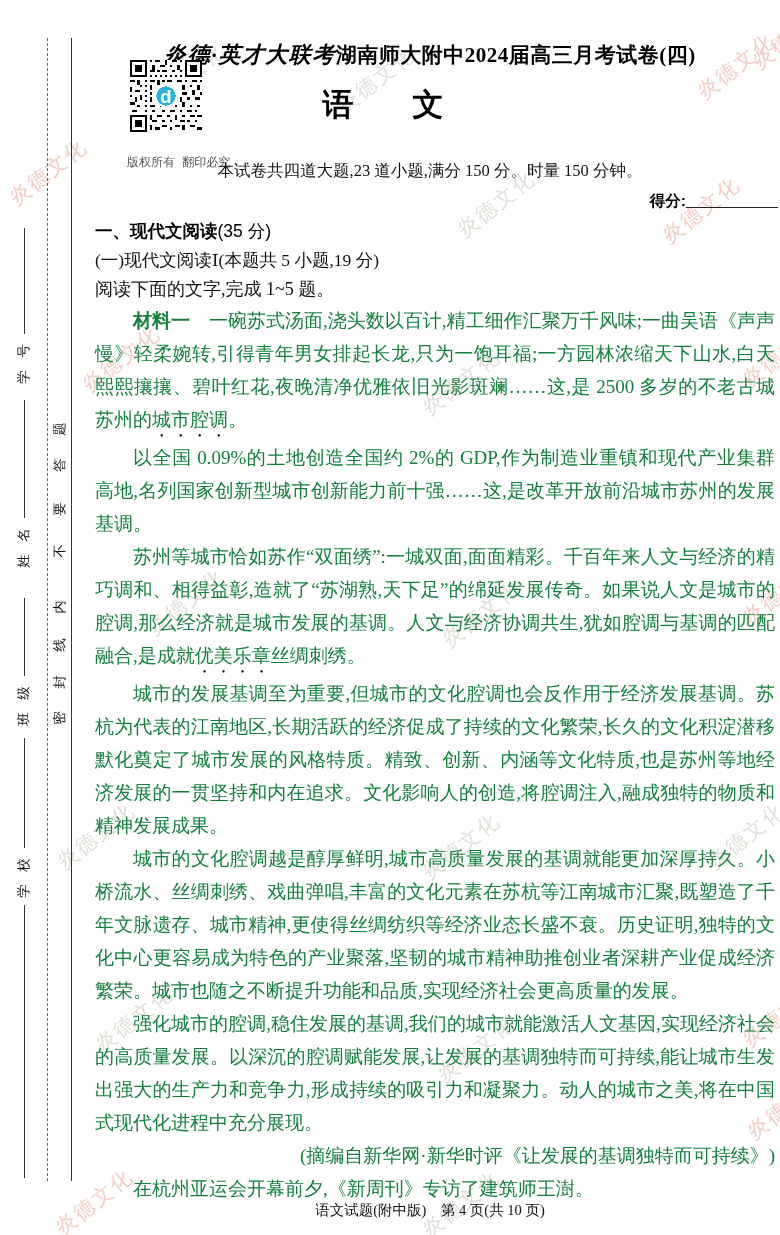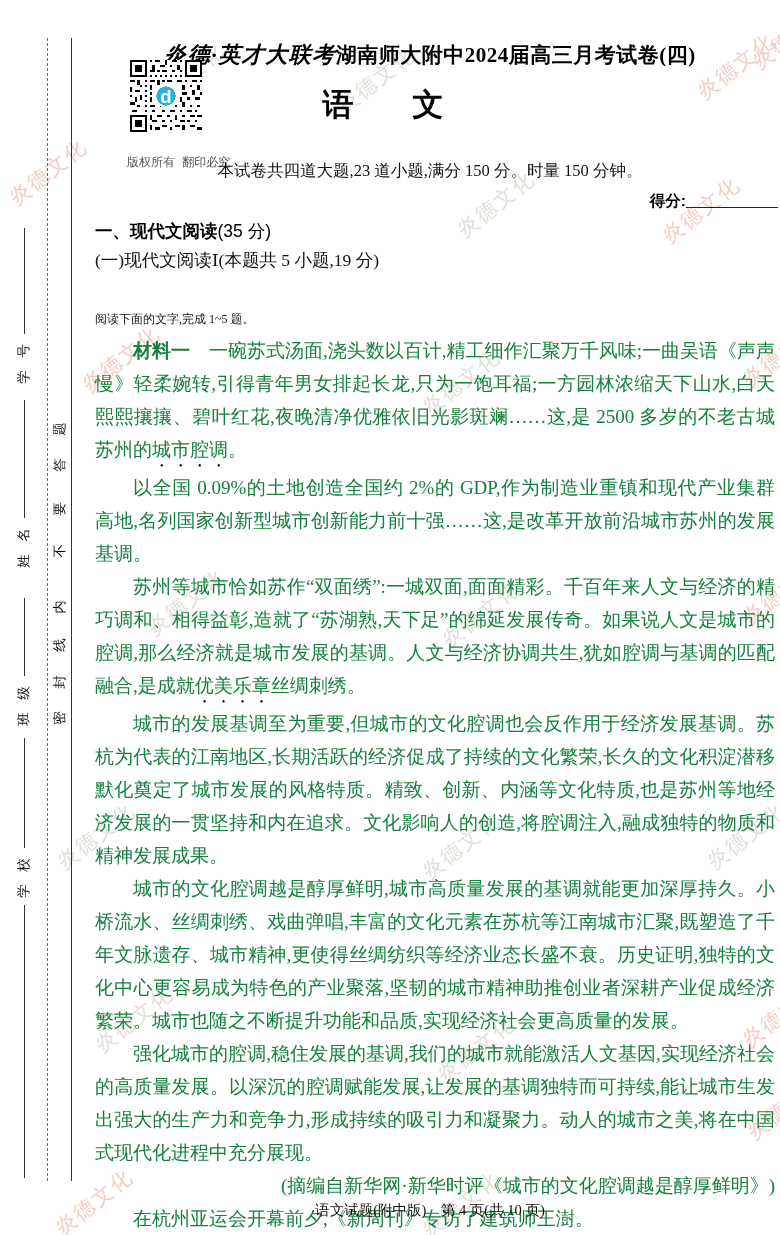"阅读下面的文字,完成 1~5 题。" .instruction { font-size: 12px -> 18px; margin-top: 30px -> none }
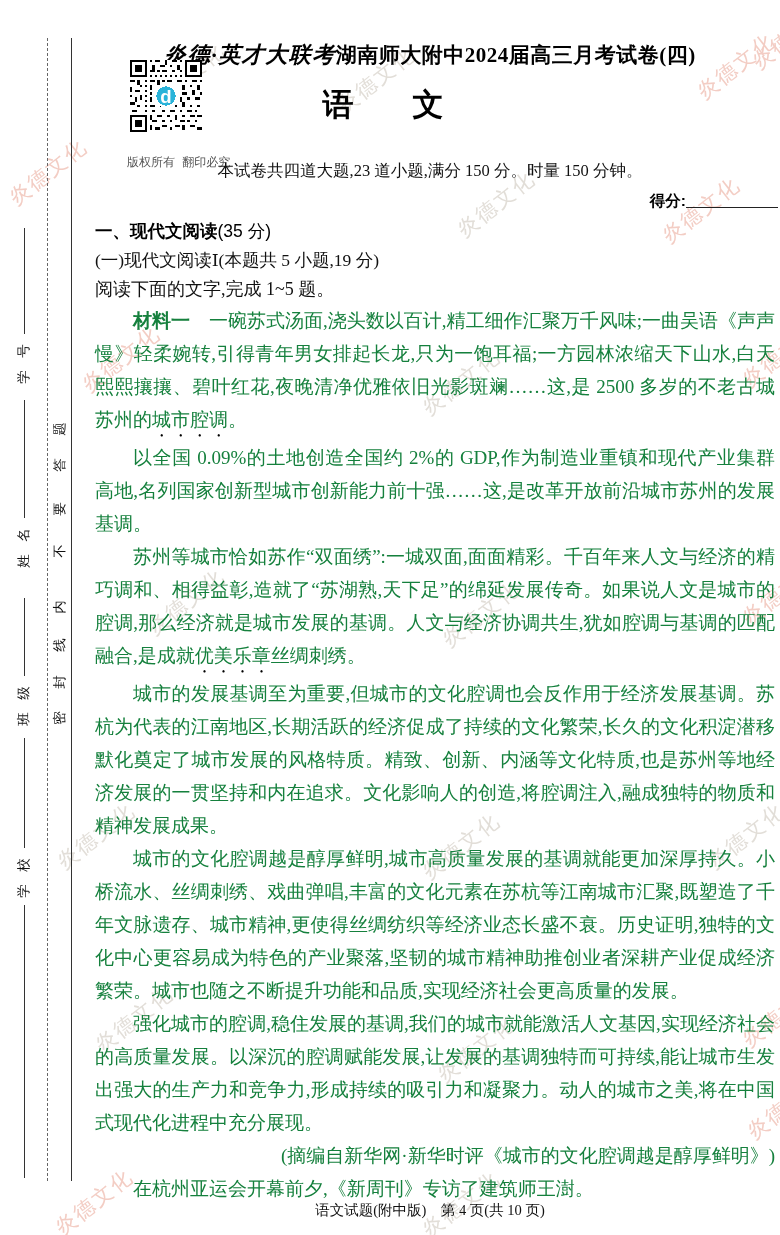"(摘编自新华网·新华时评《城市的文化腔调越是醇厚鲜明》)" span { text: 城市的文化腔调越是醇厚鲜明 -> 让发展的基调独特而可持续 }
